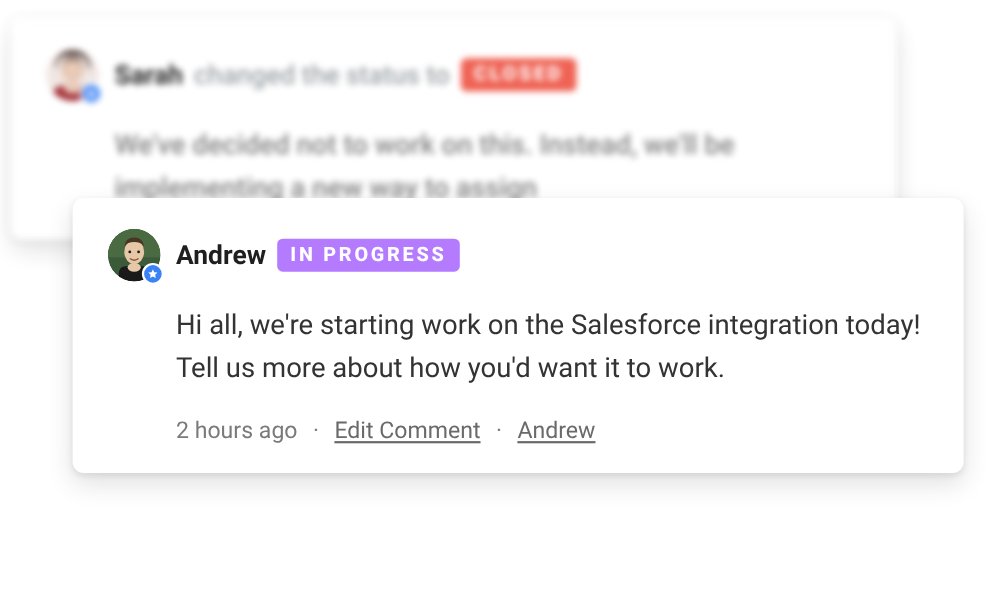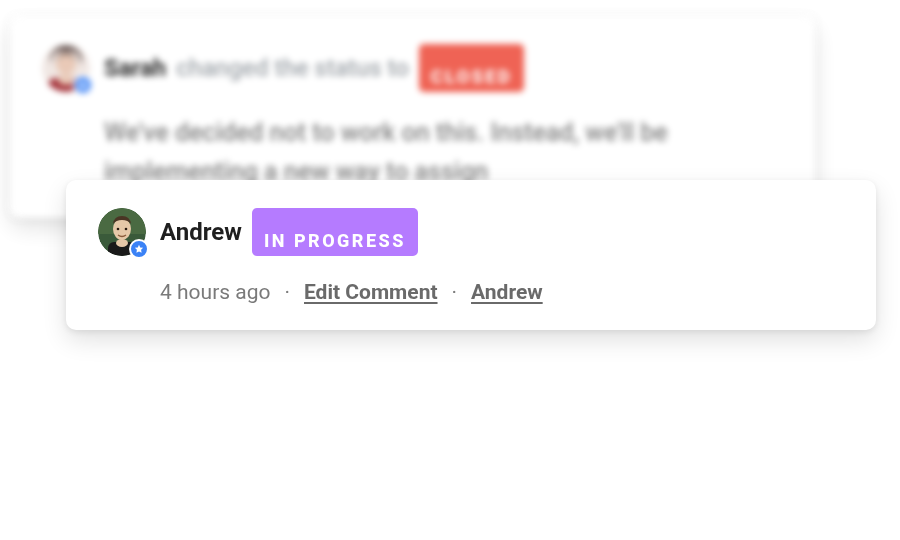"IN PROGRESS" .badge { padding: 21px 12px 4px 12px -> 3px 12px 4px 12px }
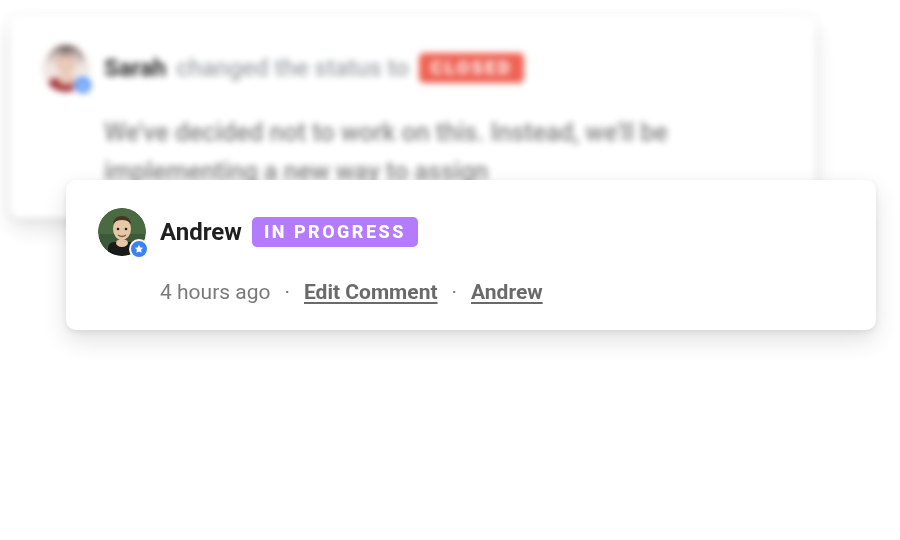"Hi all, we're starting work" div.body-text { html: none -> <div>Hi all, we're starting work on the Salesforce integration today! Tell us more about how you'd want it to work.</div> }
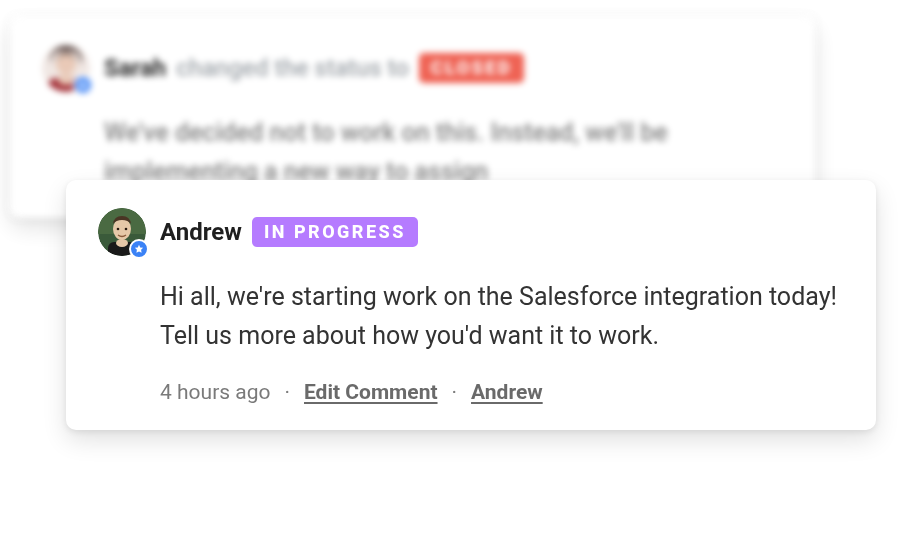"4 hours ago" span { text: 4 -> 2 }
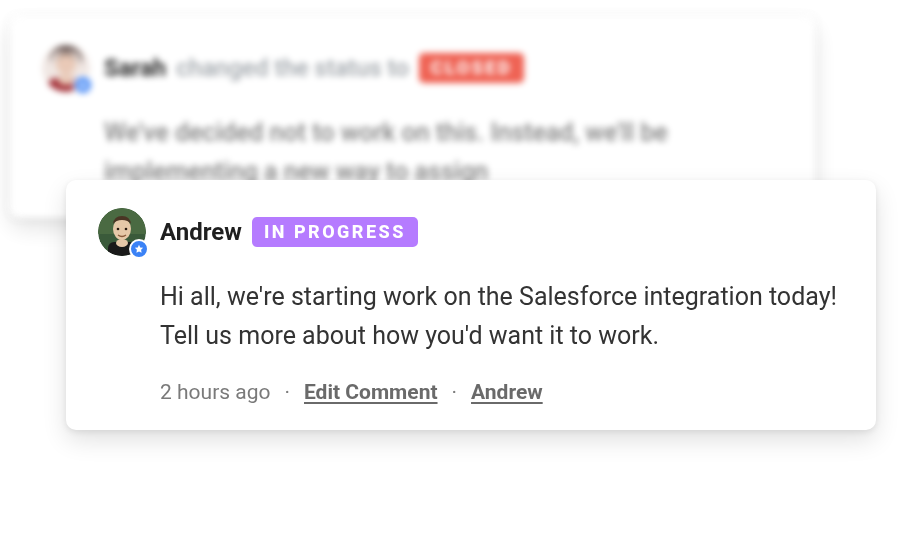"Edit Comment" .meta-link { font-weight: bold -> none }
